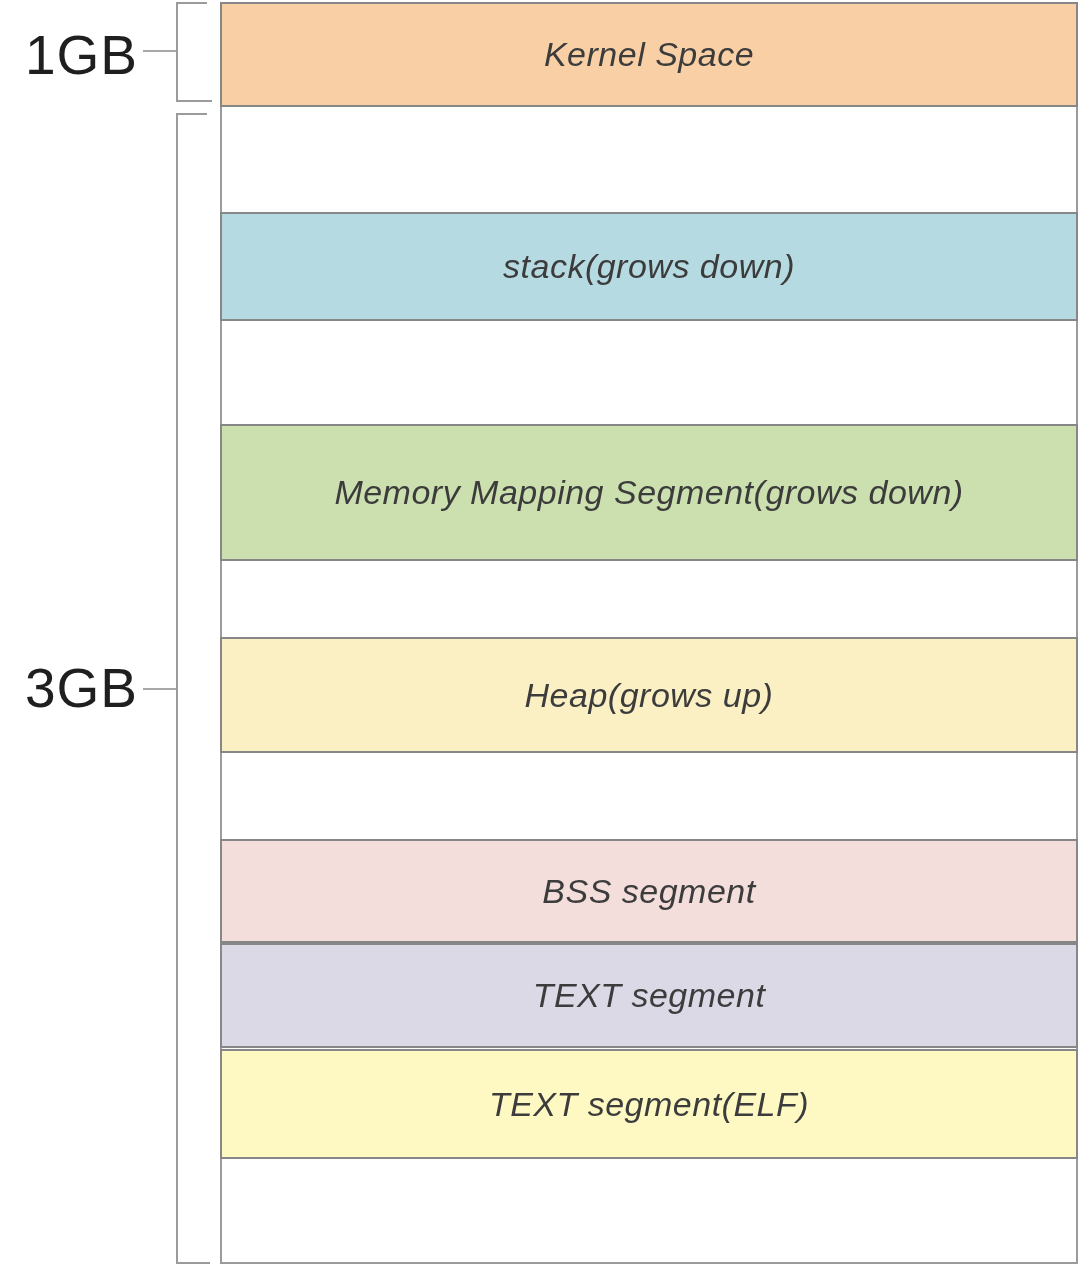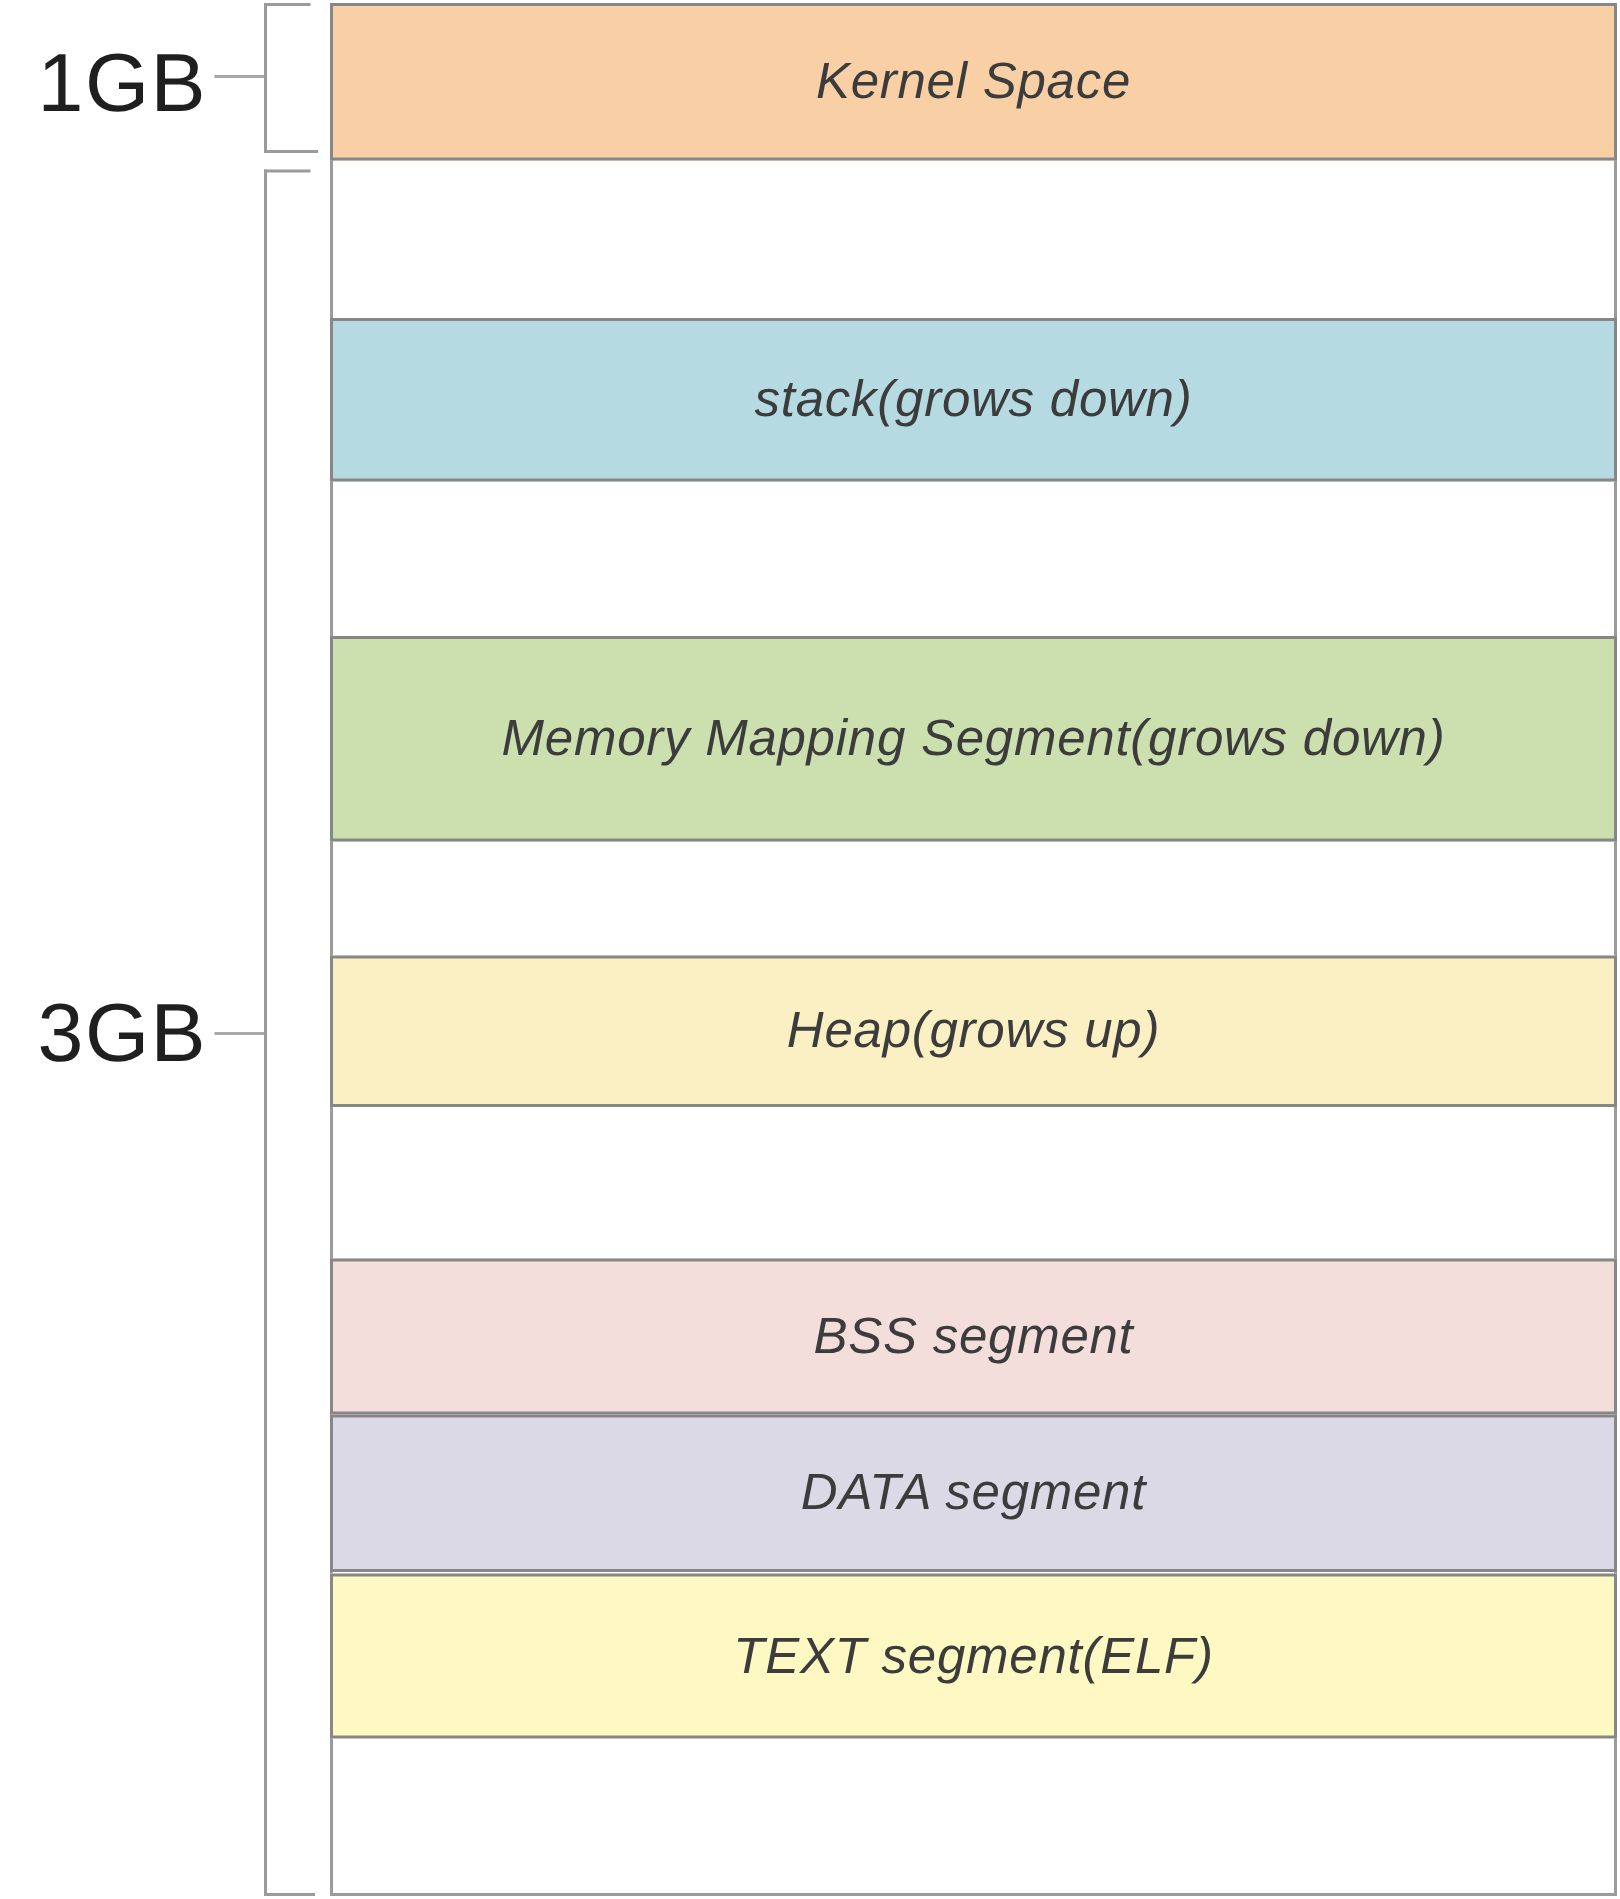"Heap(grows up)" div.segment { height: 101px -> 116px }
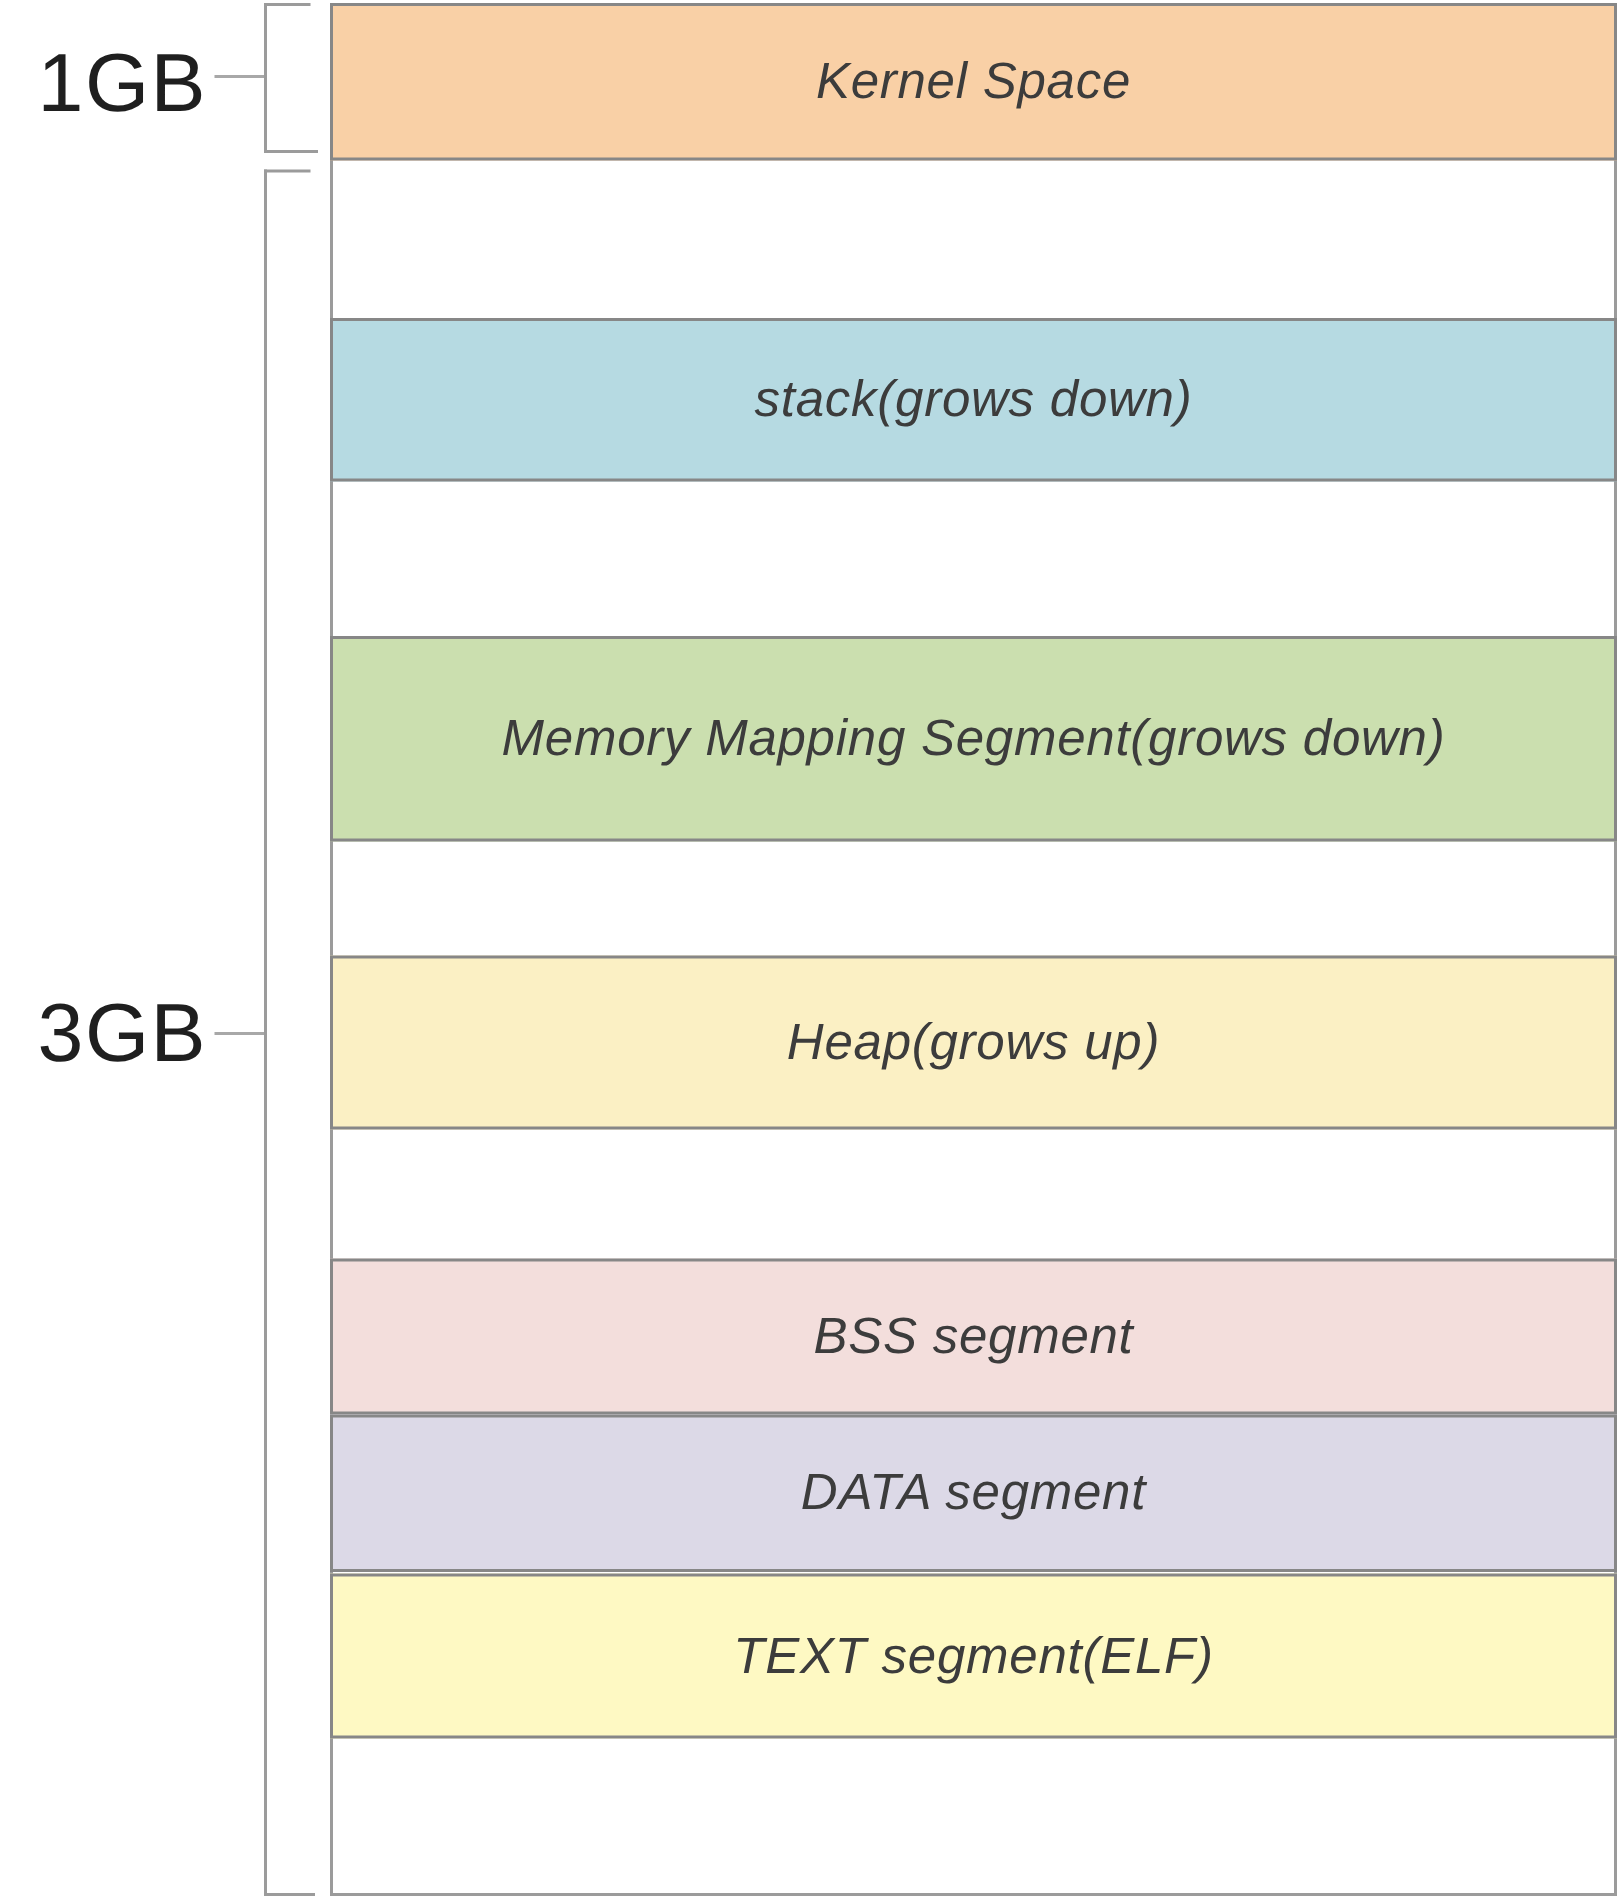"DATA segment" span.segment-label { text: DATA -> TEXT }
